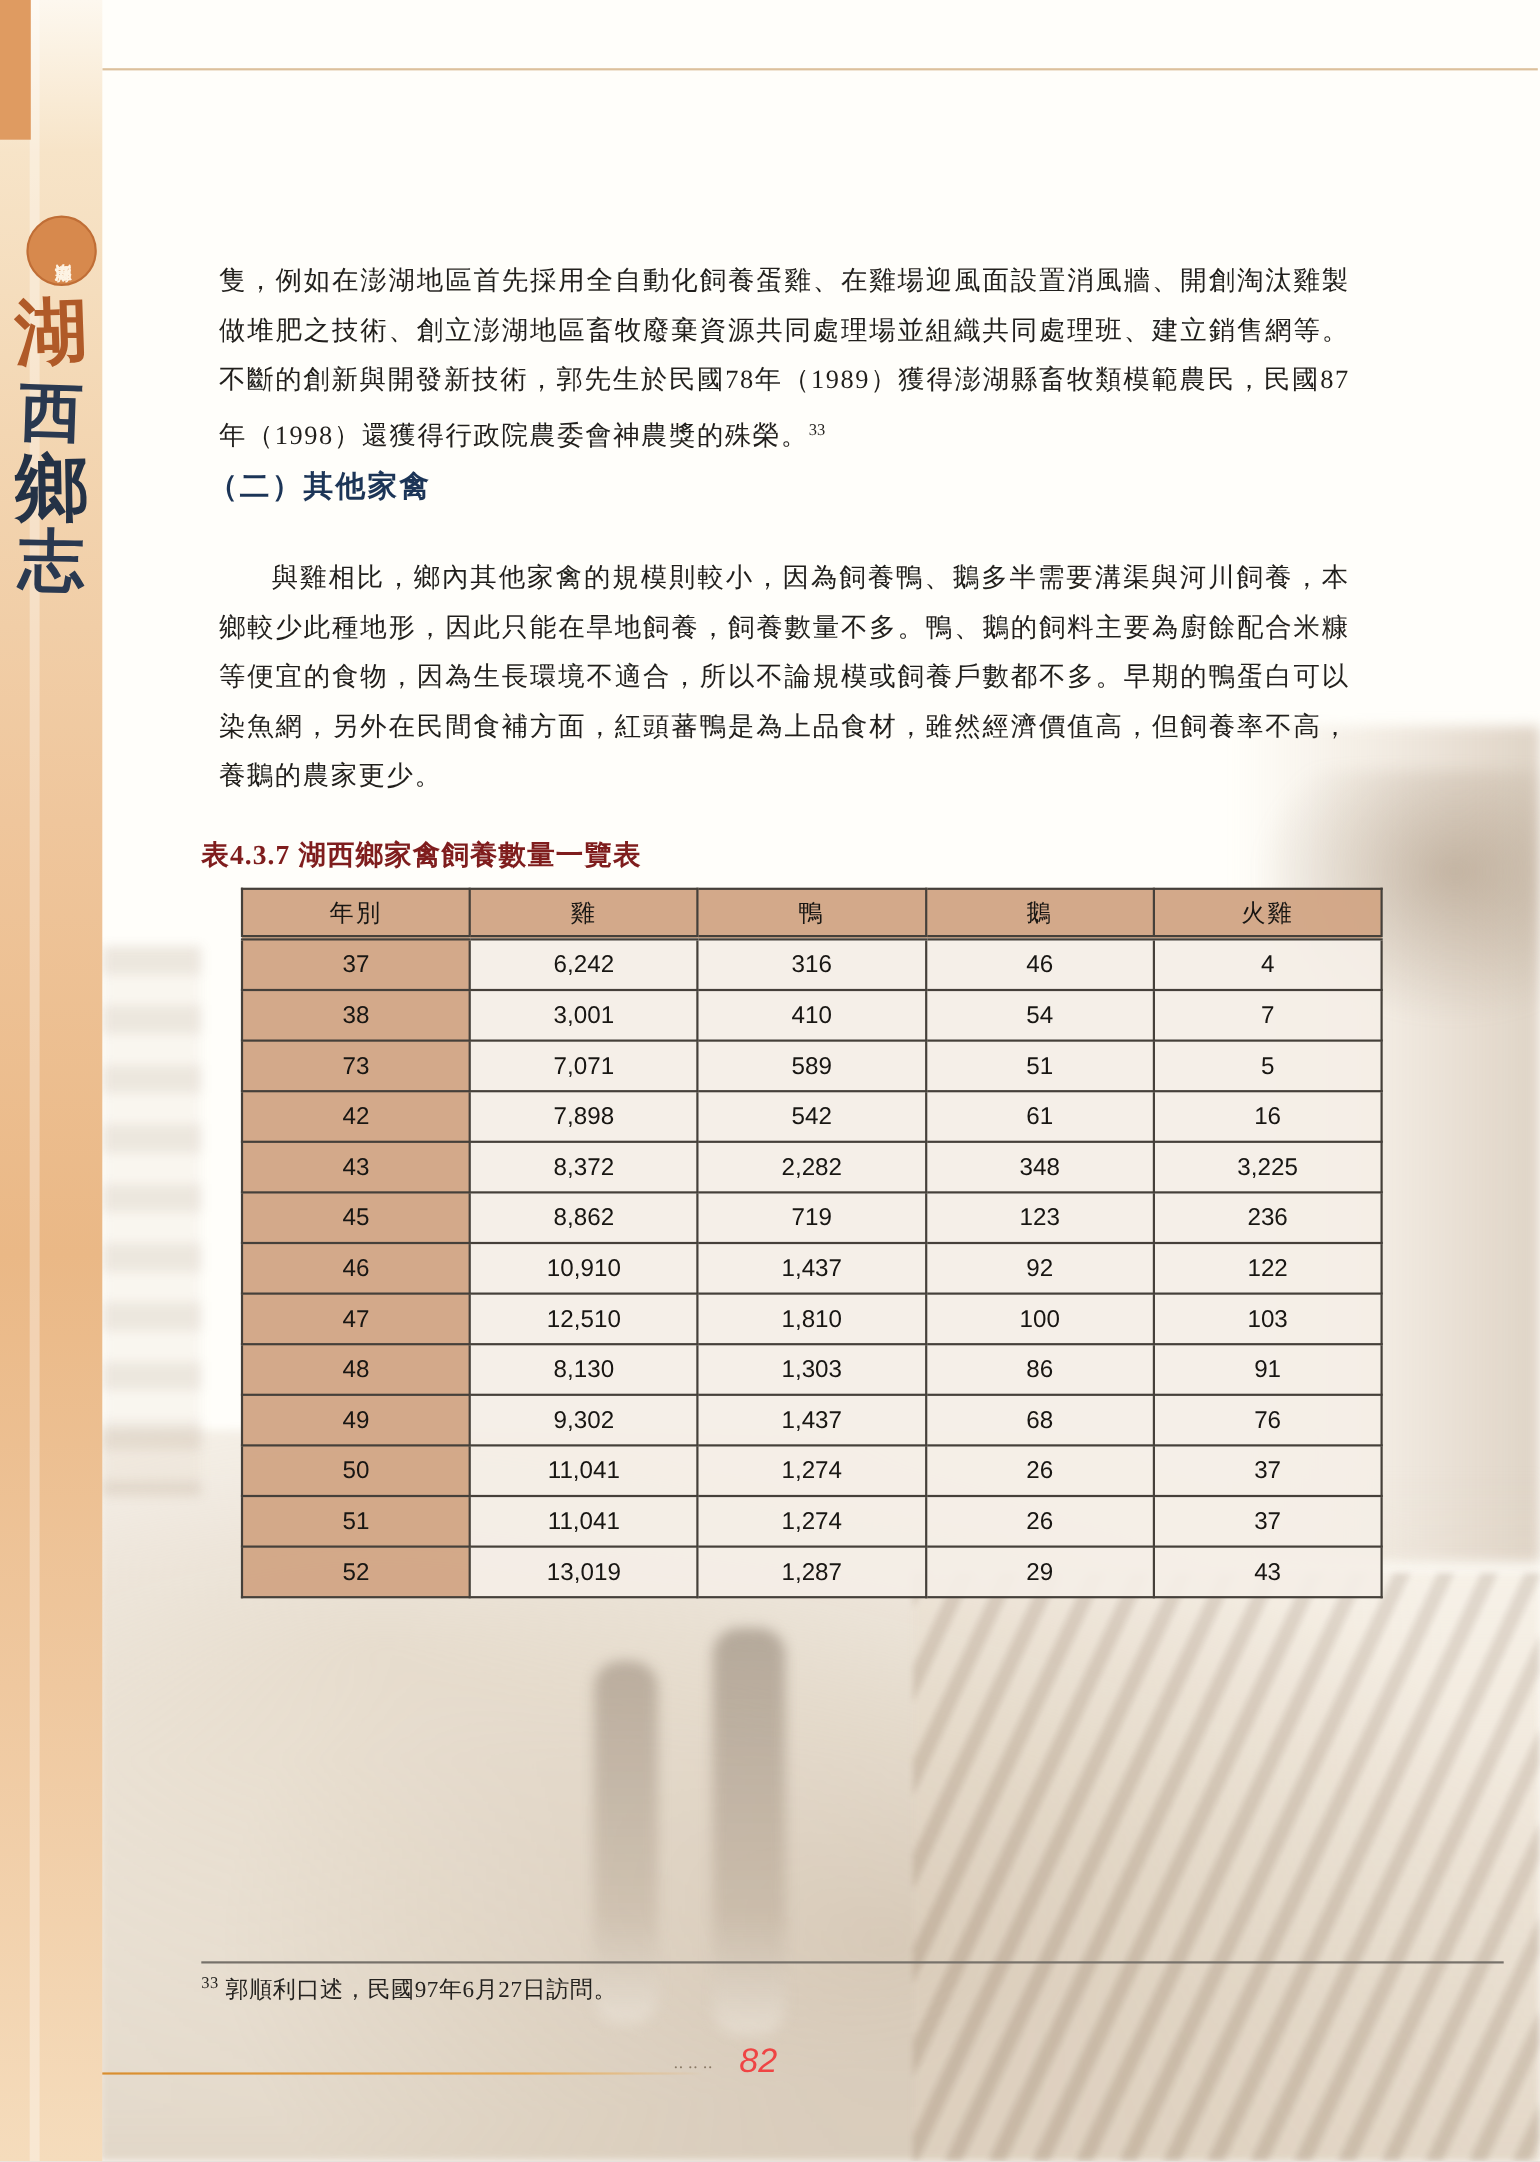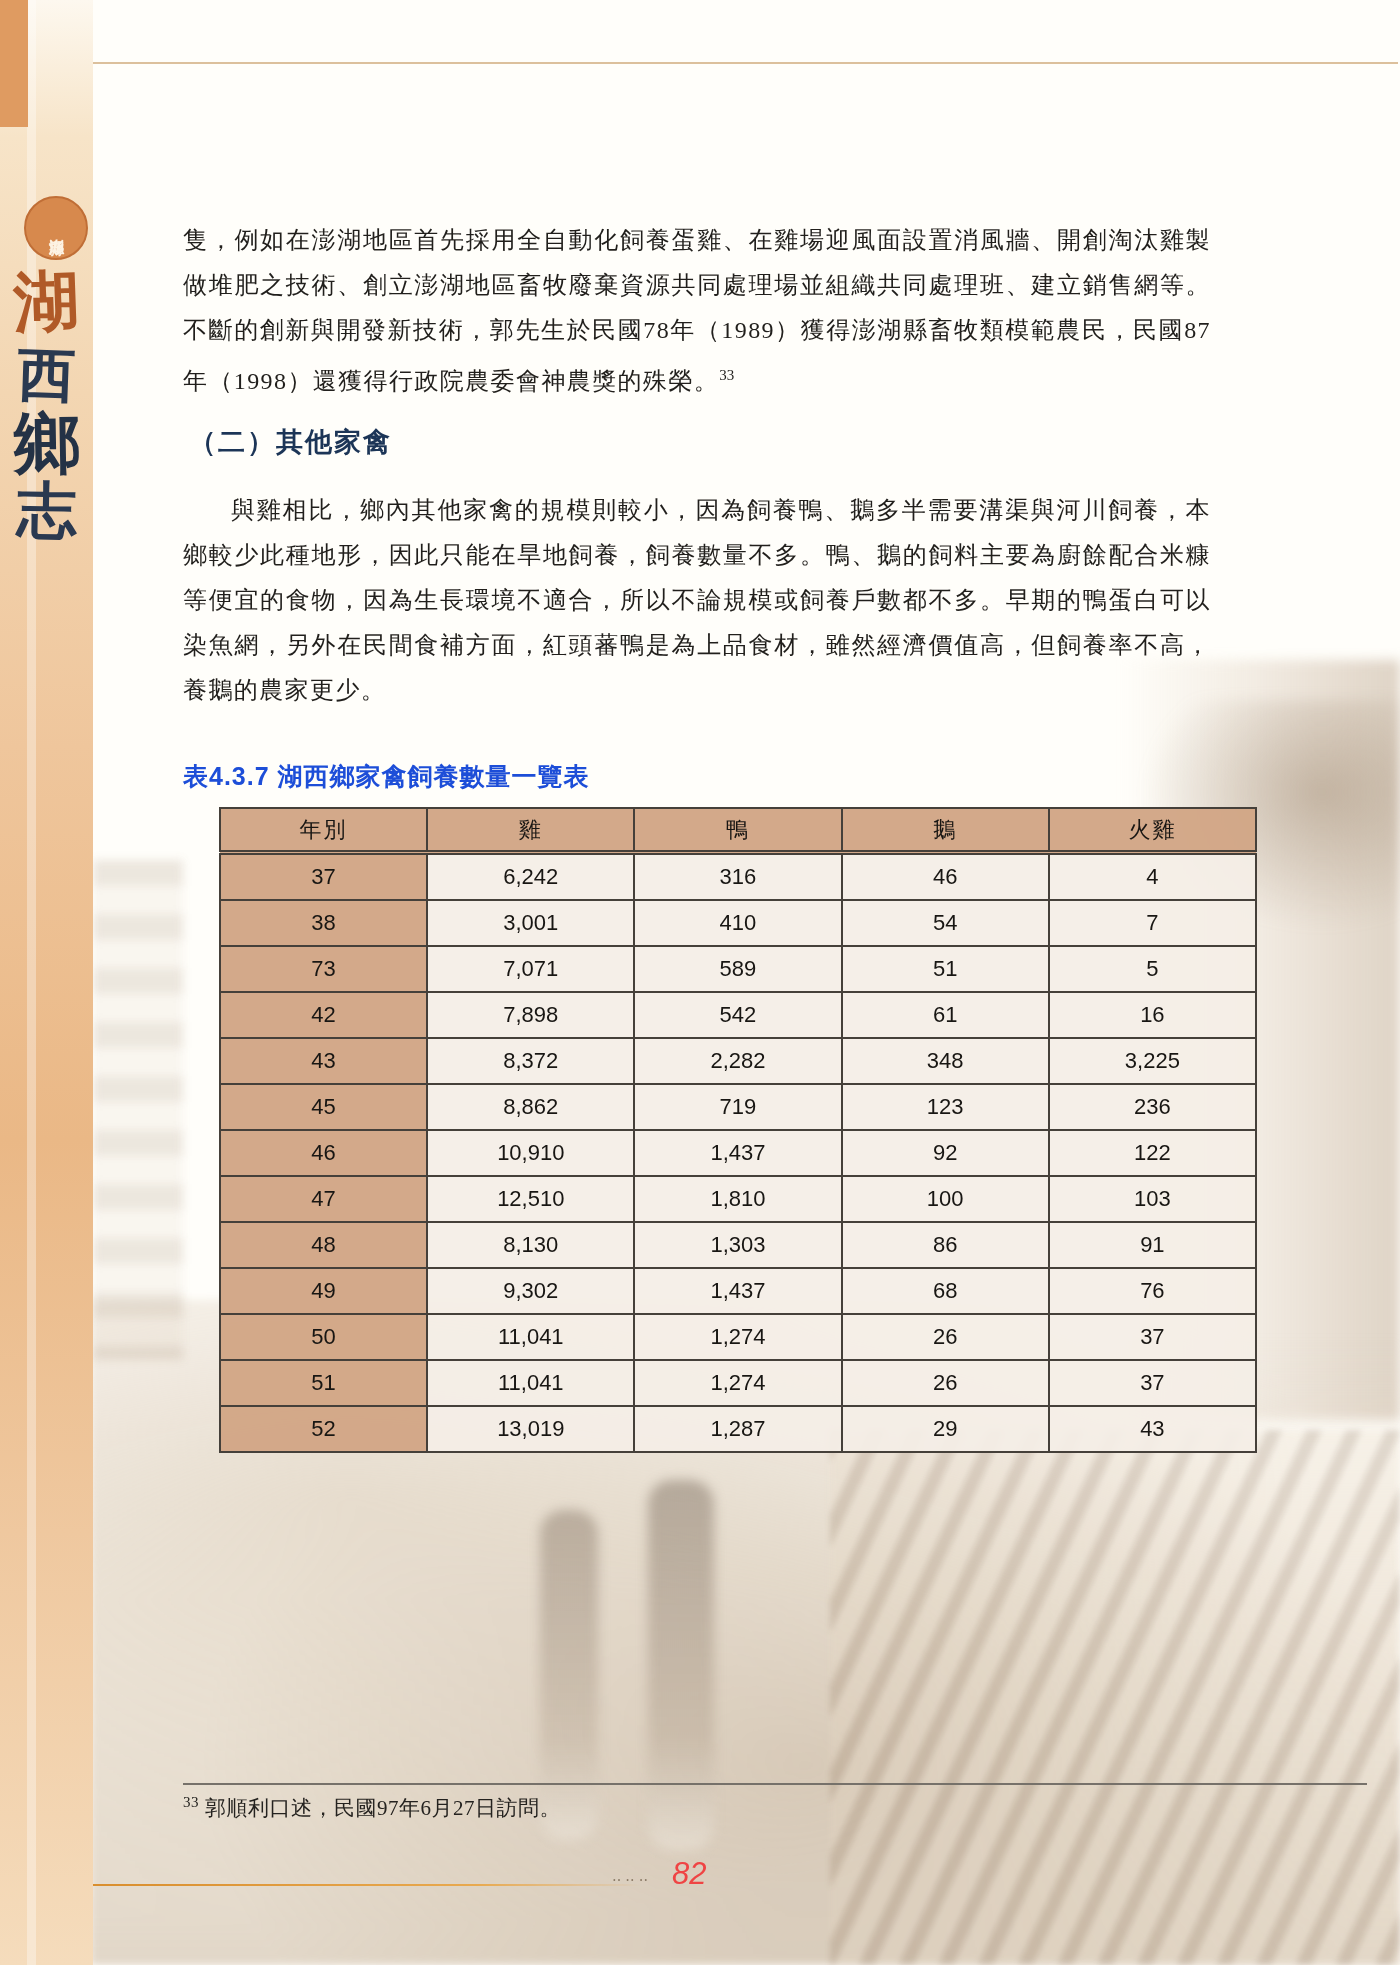"隻，例如在澎湖地區首先採用全自動化飼養蛋雞、在雞場迎風面設置消風牆、開創淘汰雞製" .para { margin: 0 -> 16px }
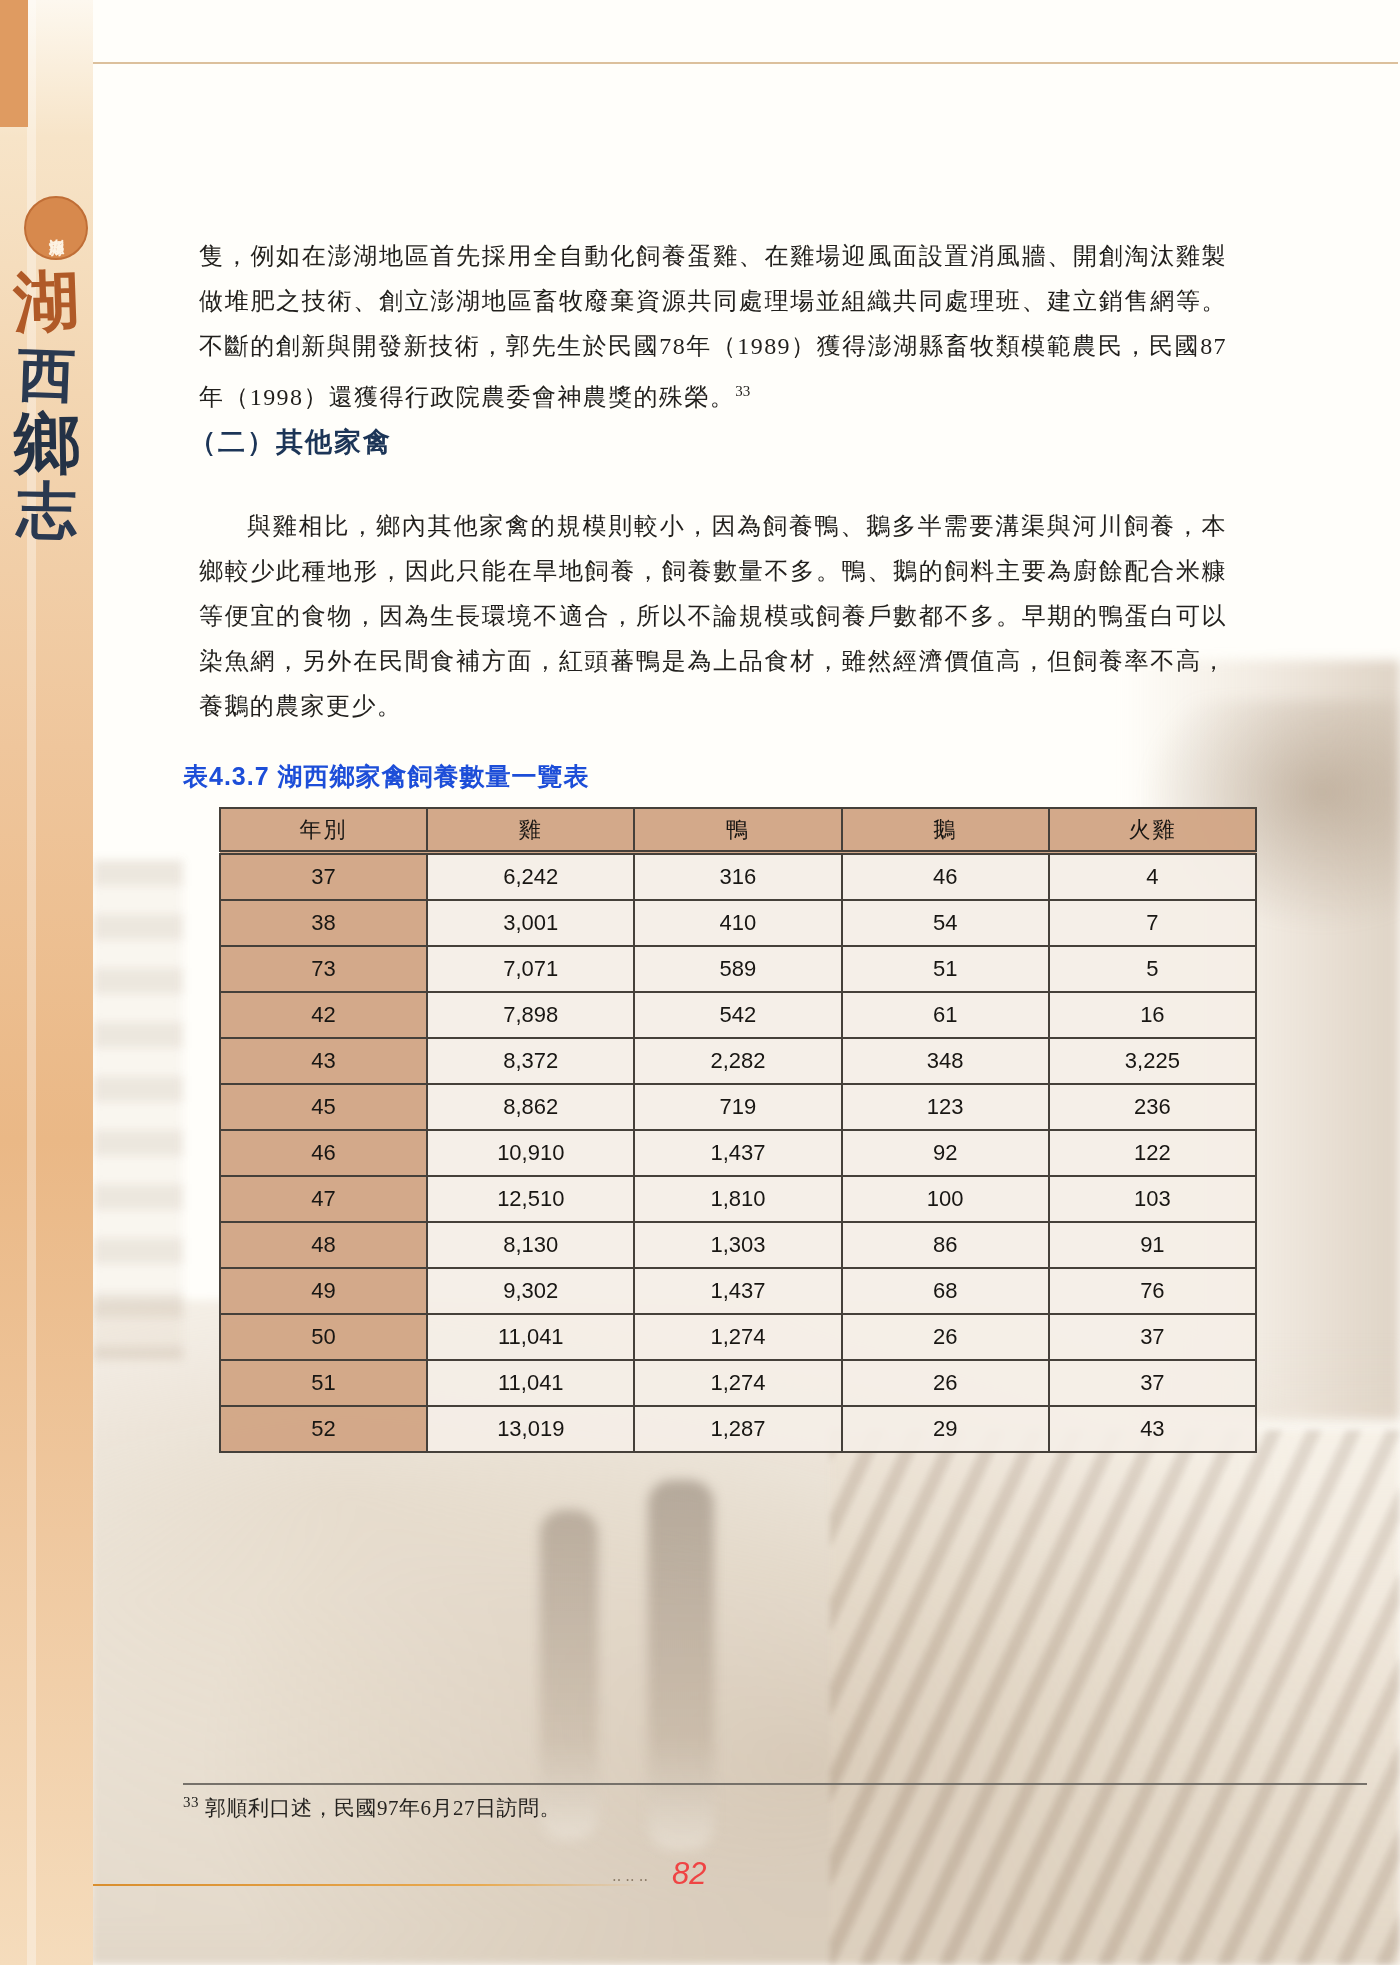"表4.3.7 湖西鄉家禽飼養數量一覽表" .table-title { color: #1d4ed8 -> #7f1d1d; font-family: Liberation Sans, sans-serif -> Liberation Serif, serif }
